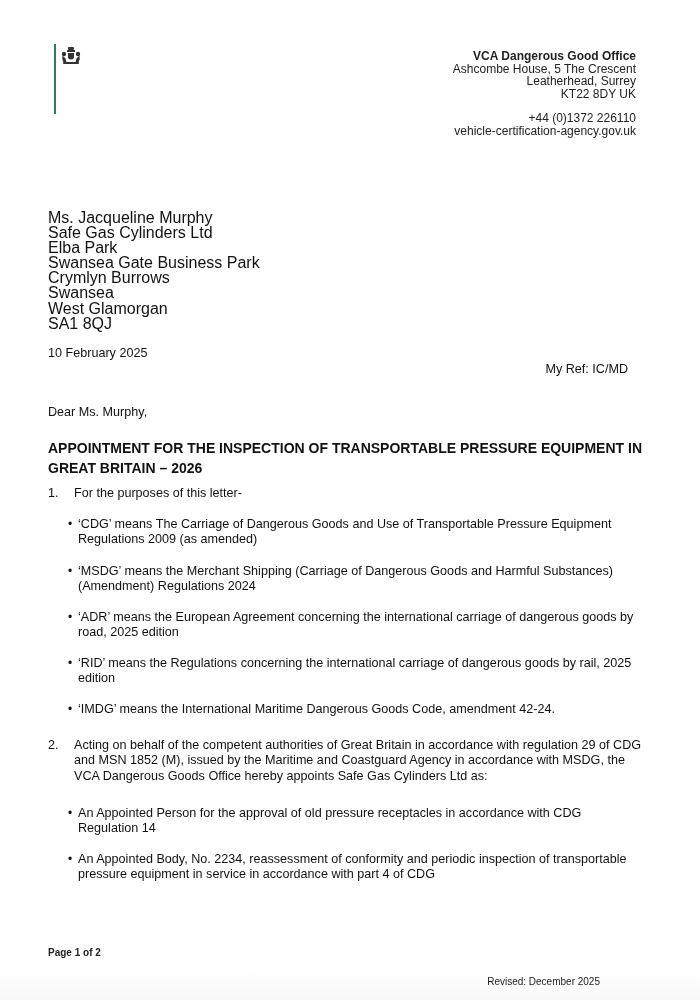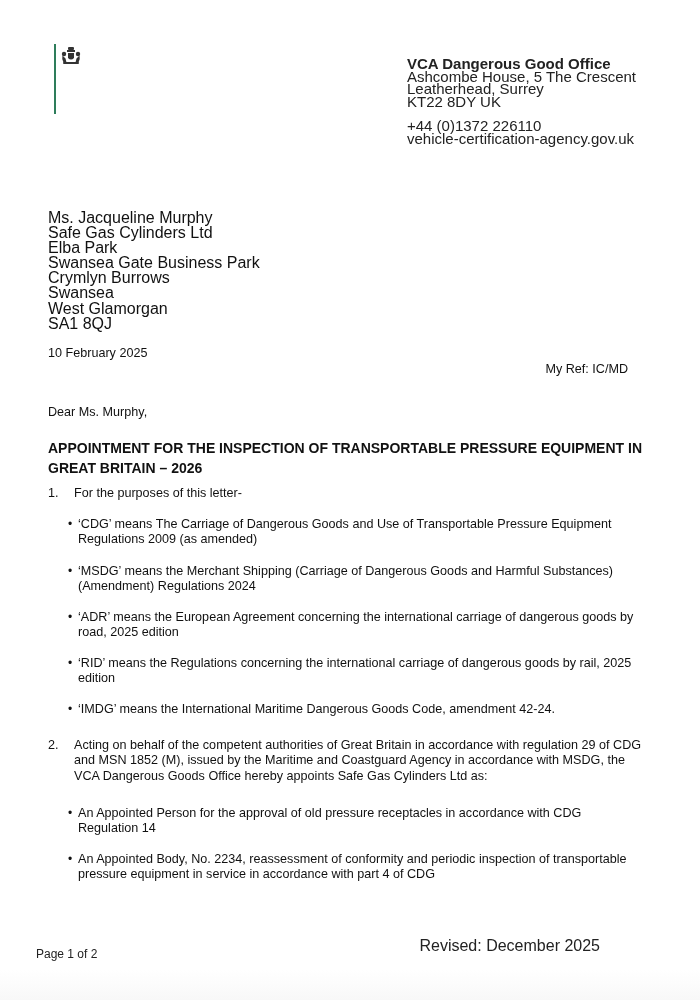"VCA Dangerous Good Office" .office { font-size: 15px -> 12px; text-align: none -> right; top: 58px -> 50px }
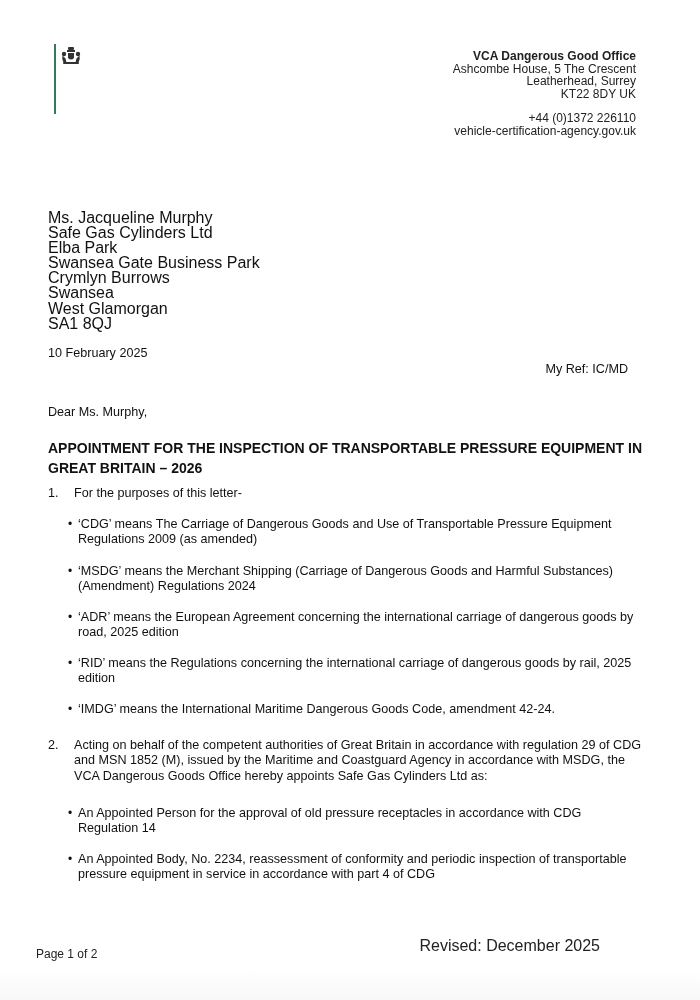"Page 1 of 2" .footer-left { font-size: 12px -> 10px; font-weight: none -> bold; left: 36px -> 48px }
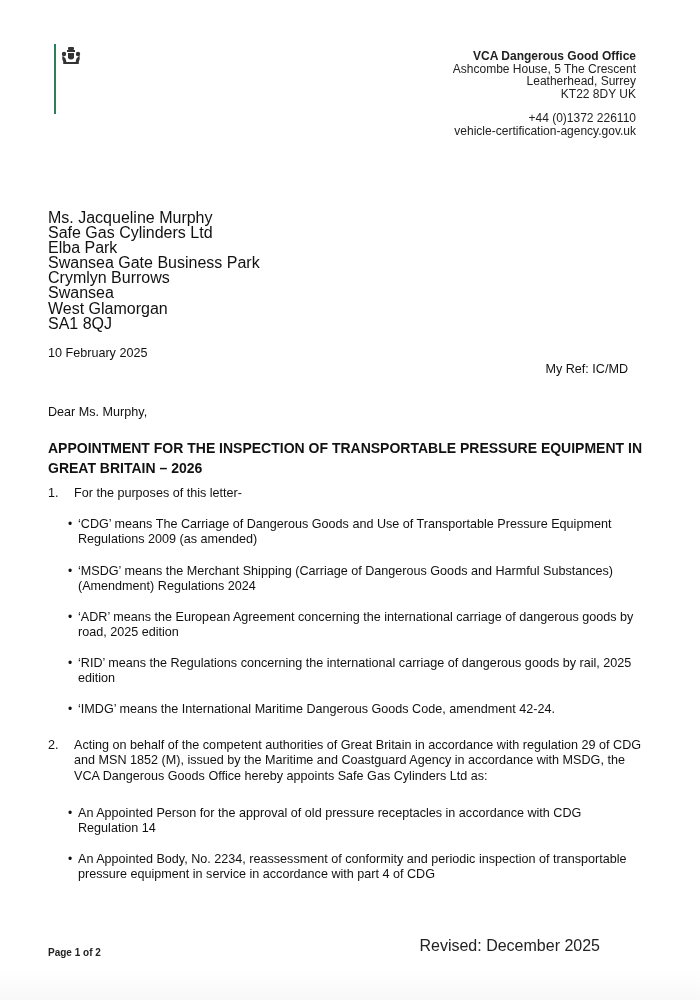"Revised: December 2025" .footer-right { font-size: 16px -> 10px; top: 937px -> 976px }
